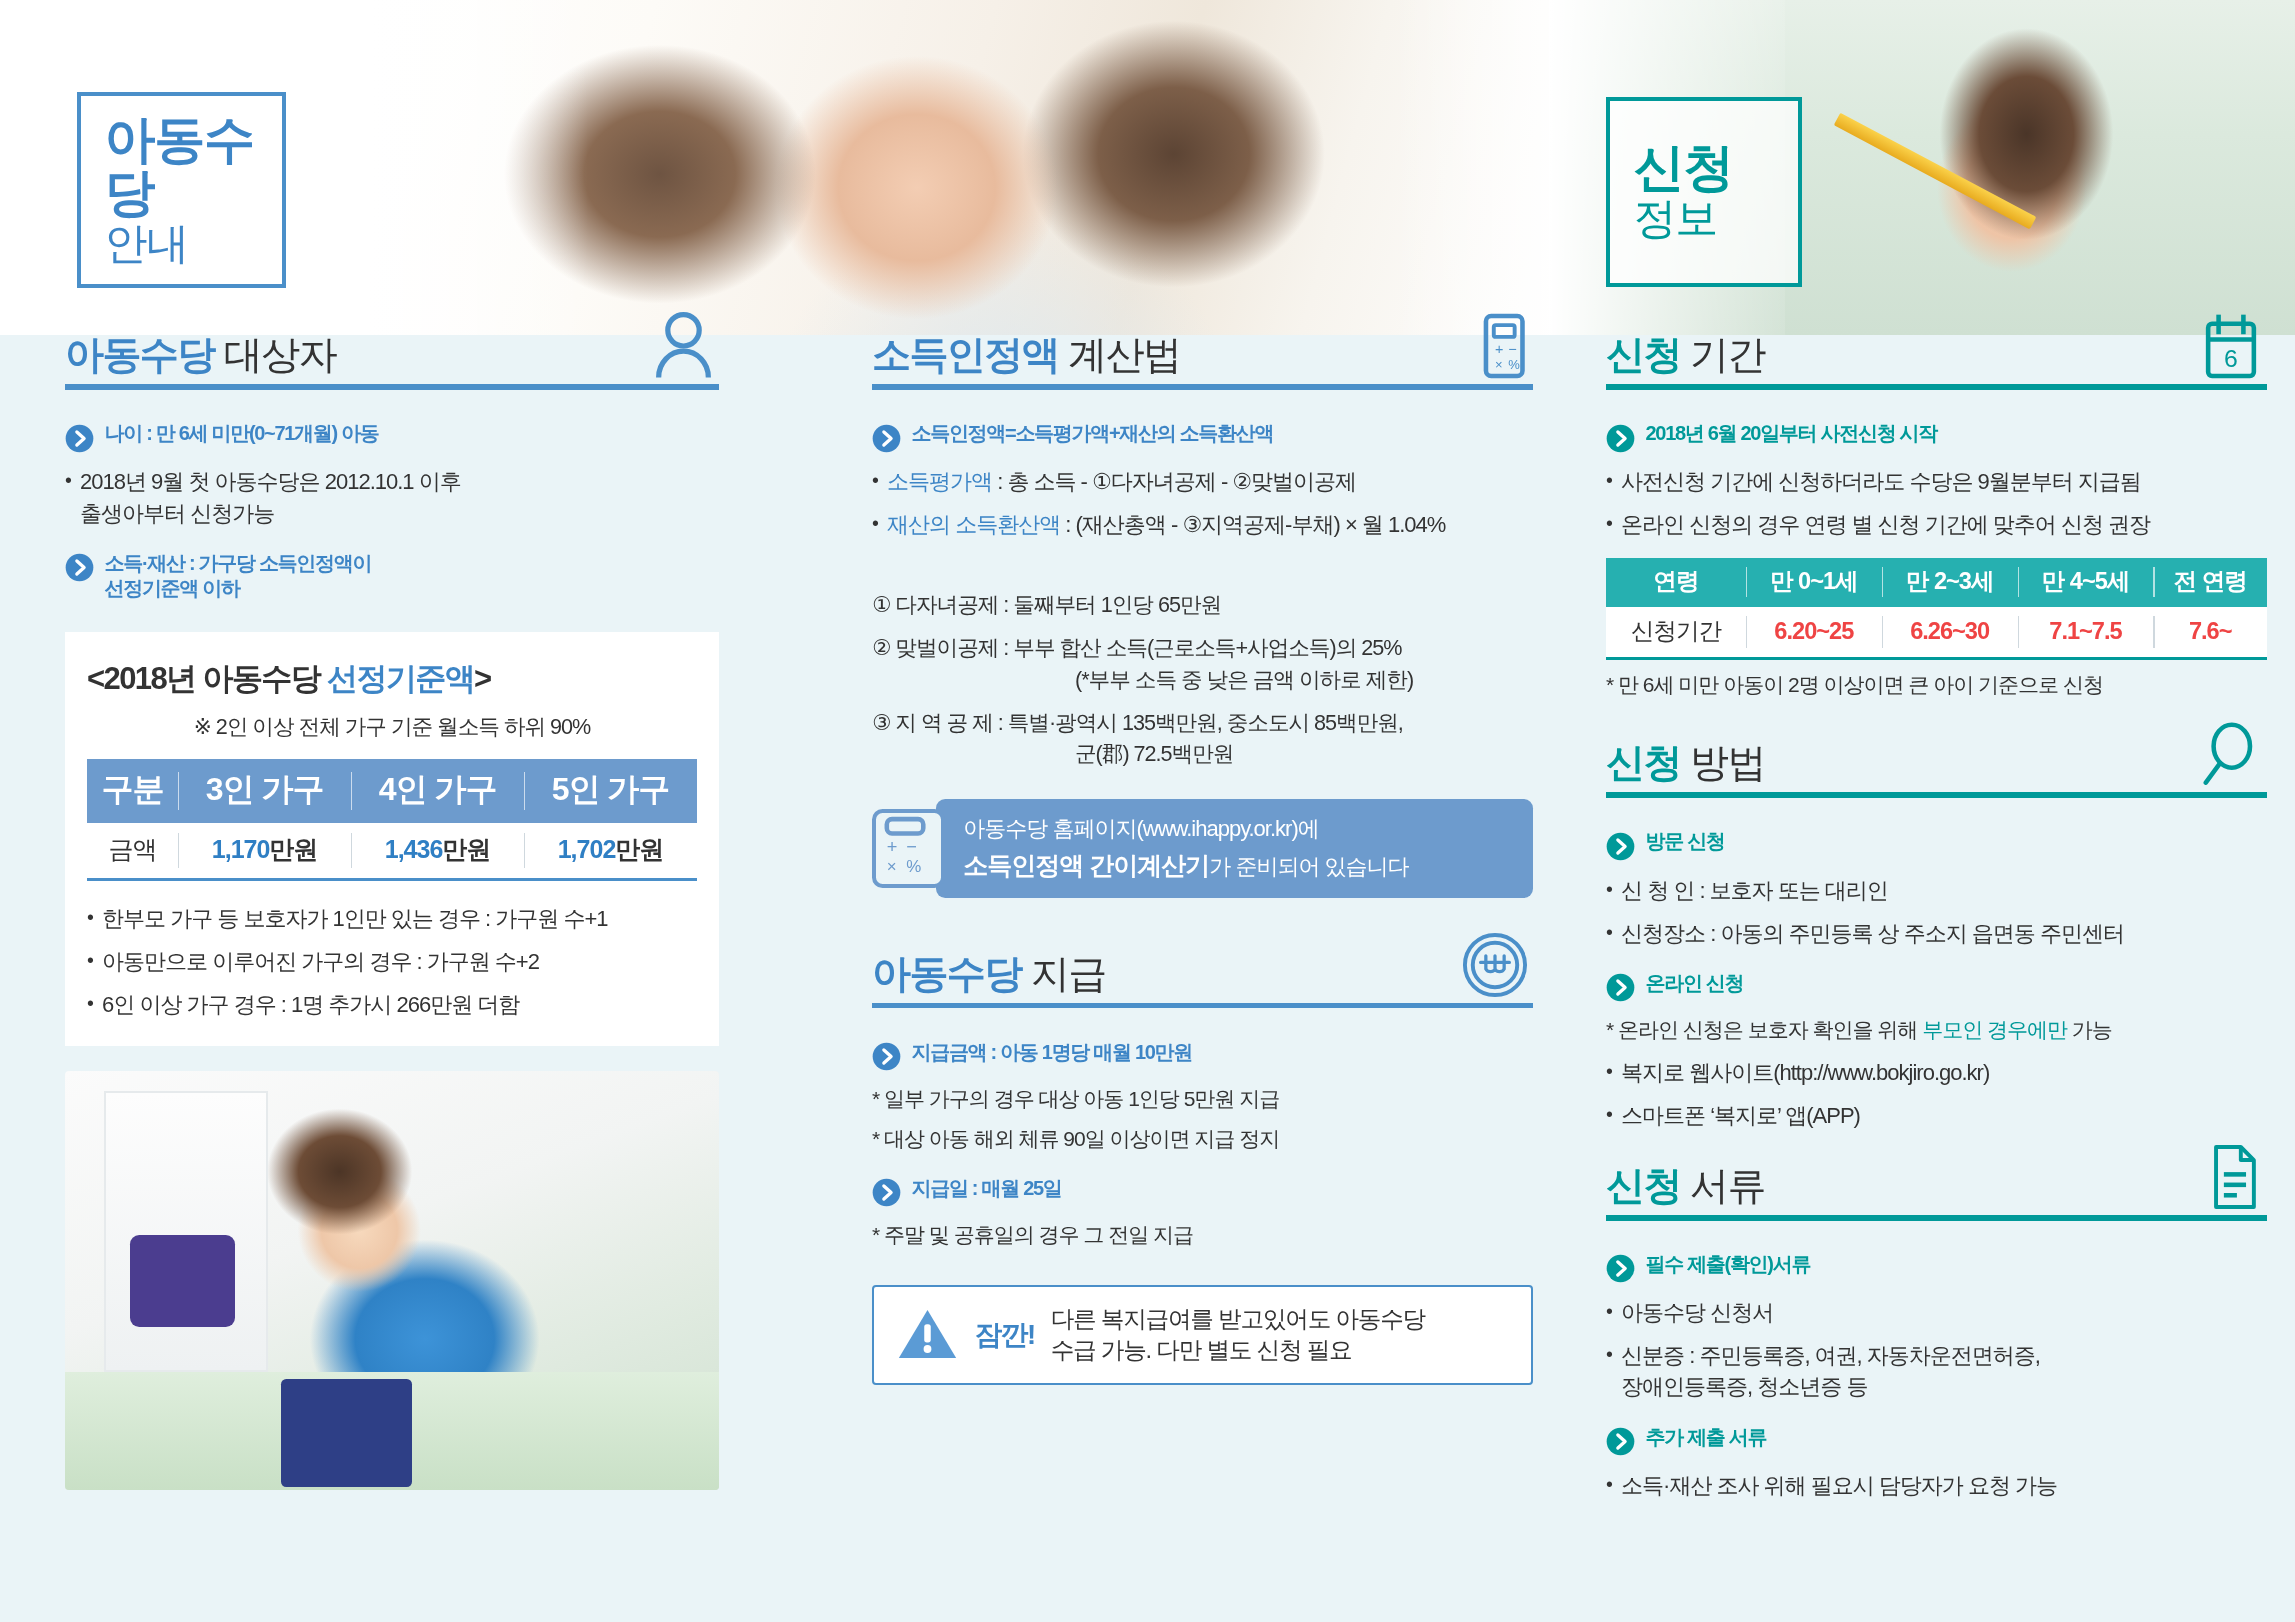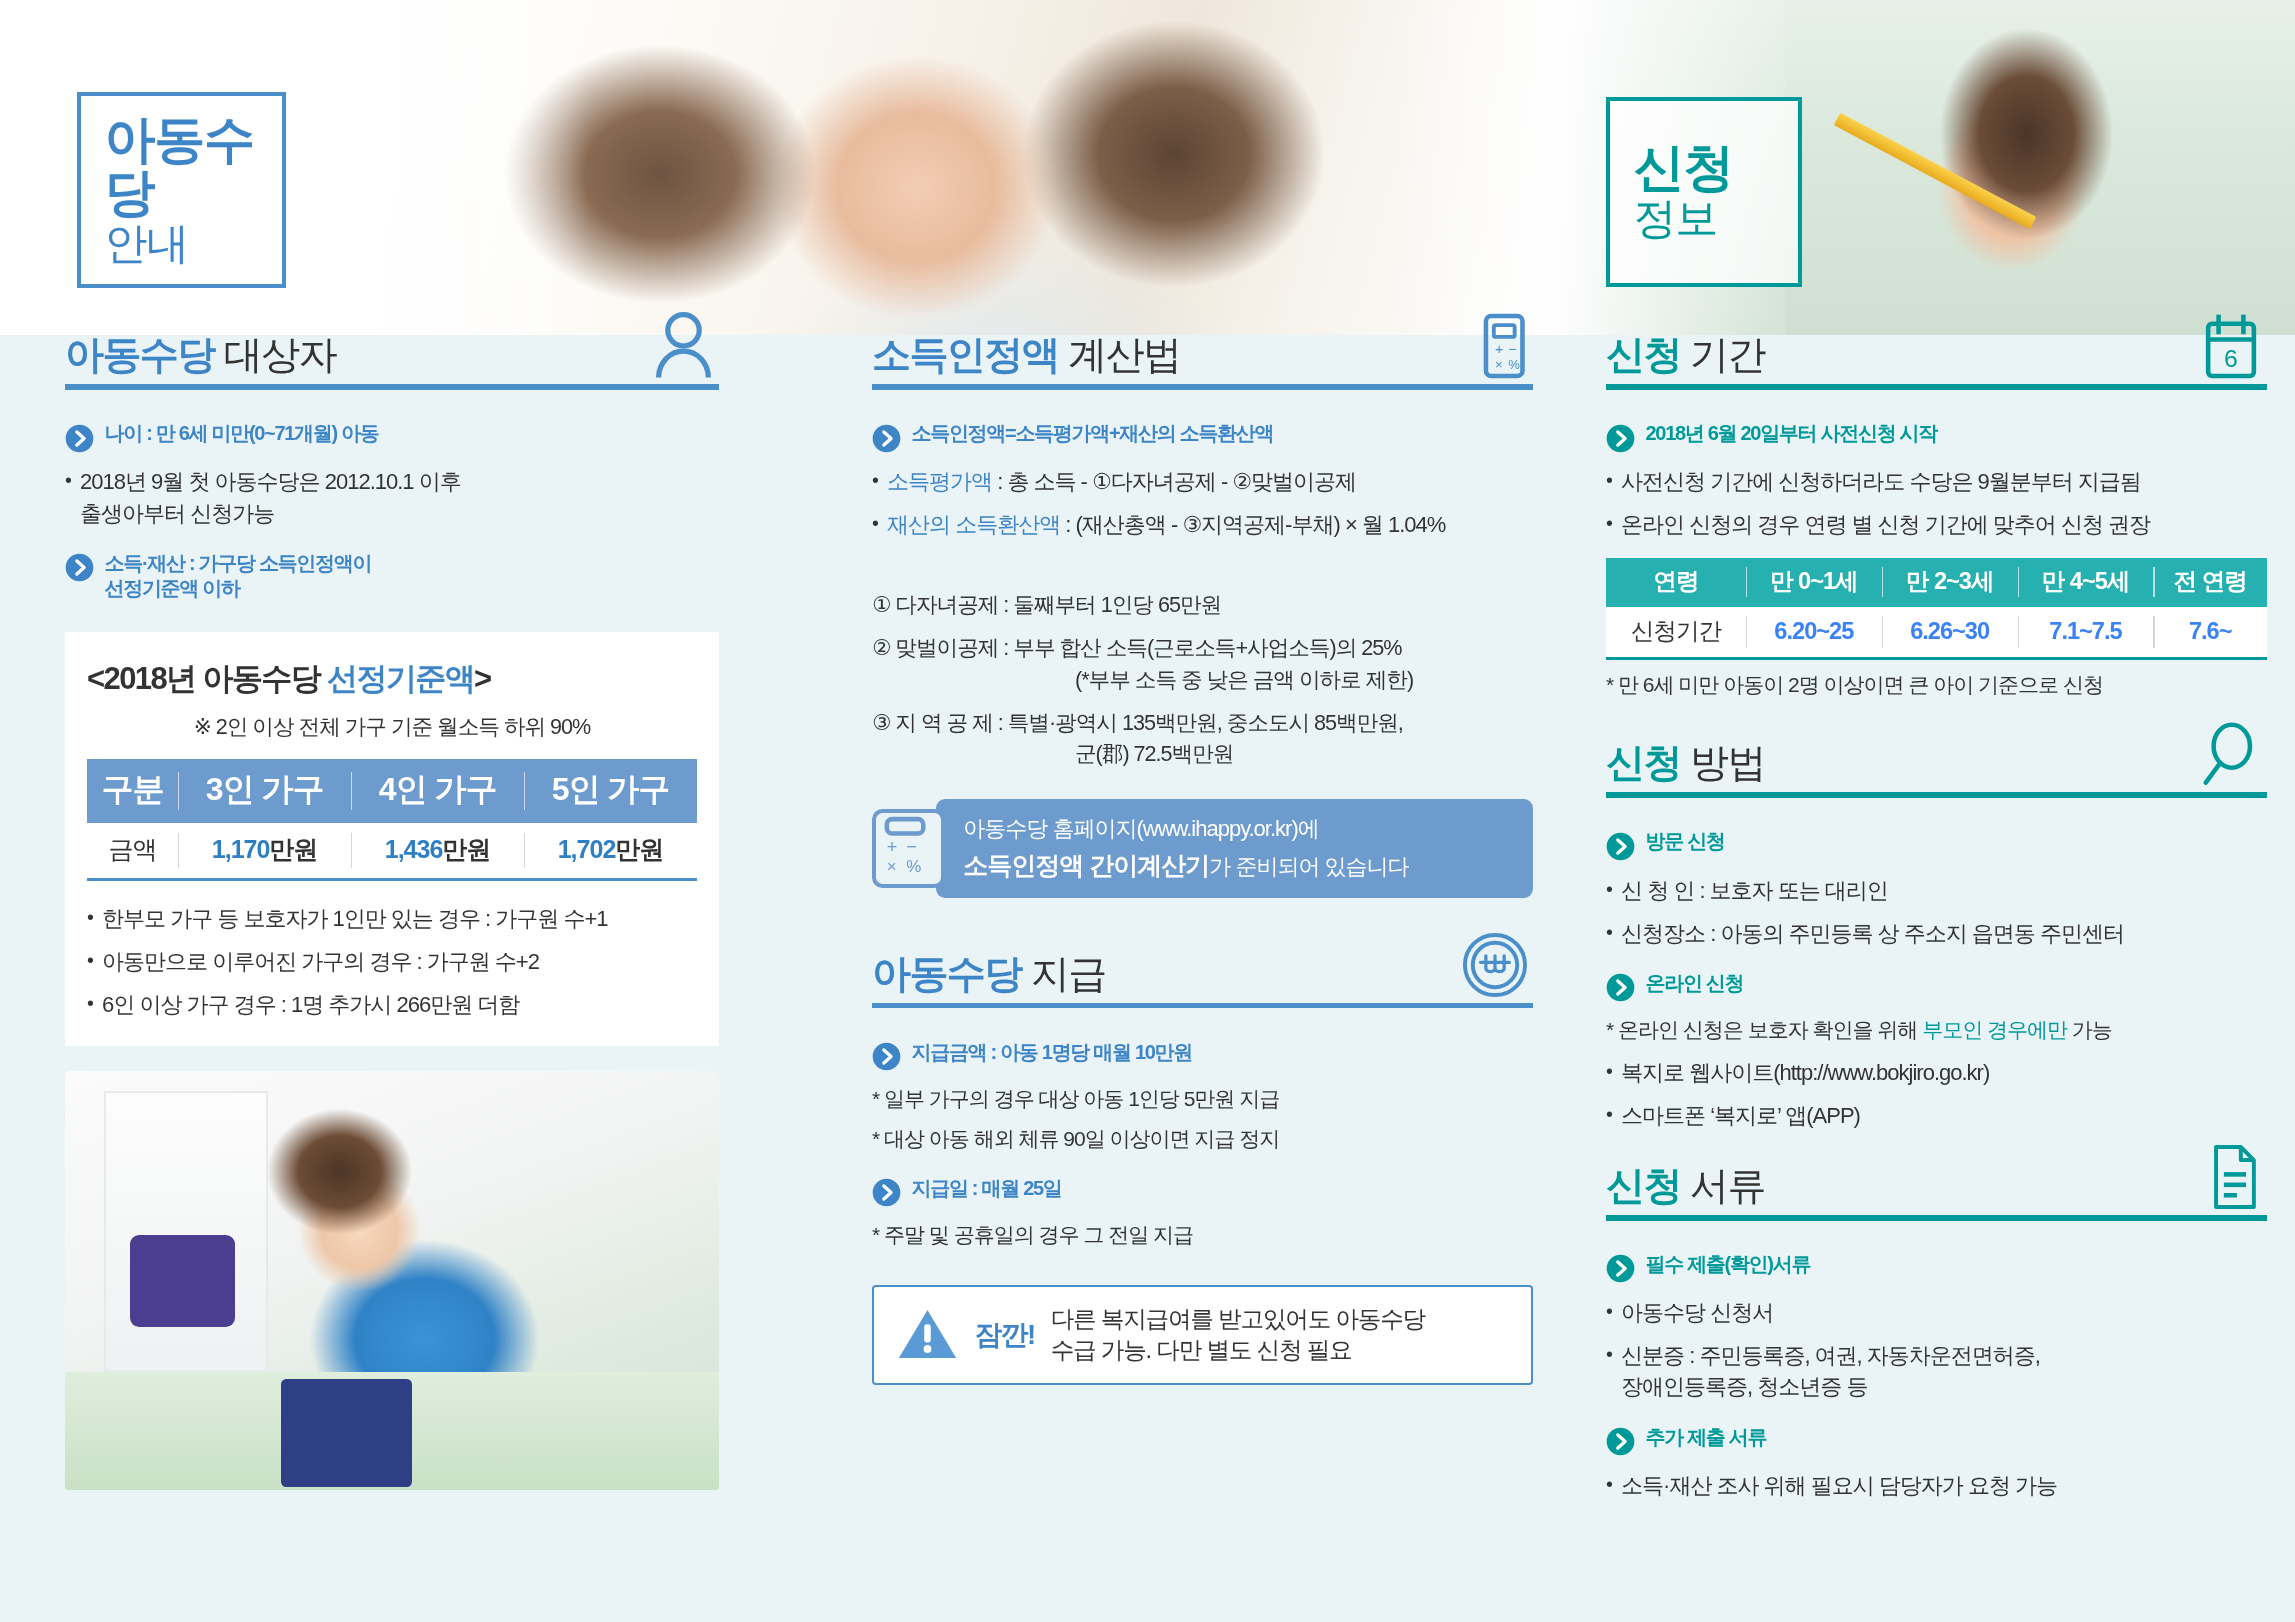"6.20~25" #age-table tbody td .val { color: #3b82f6 -> #ef4444 }
